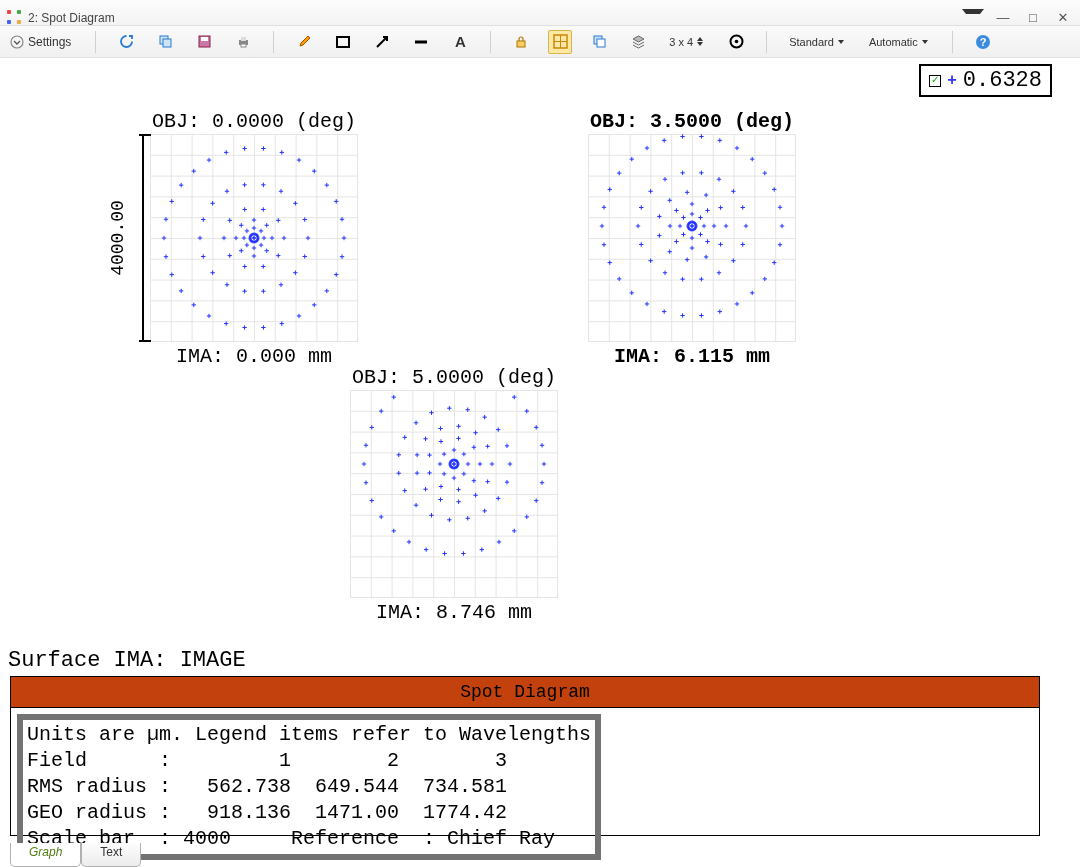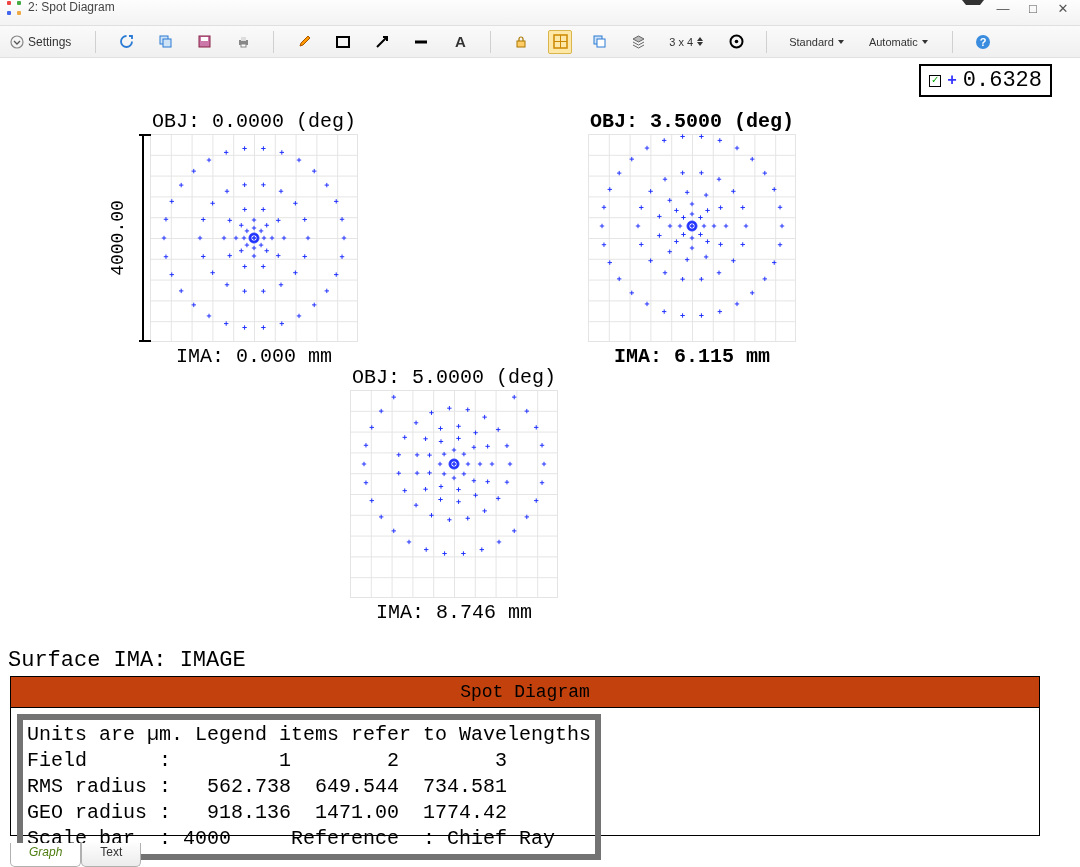"2: Spot Diagram" .titlebar { align-items: flex-start -> flex-end }
